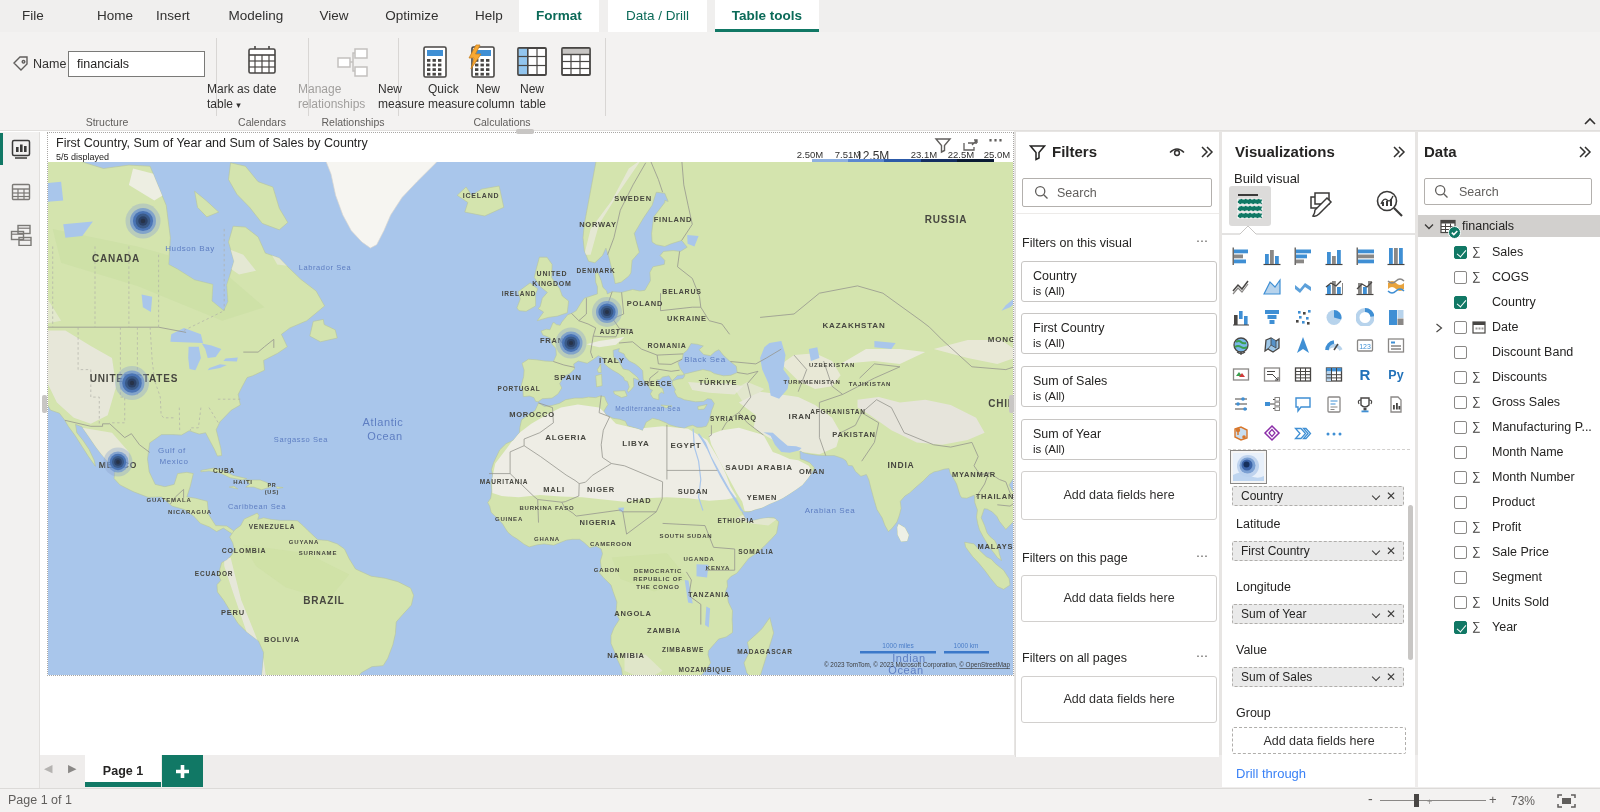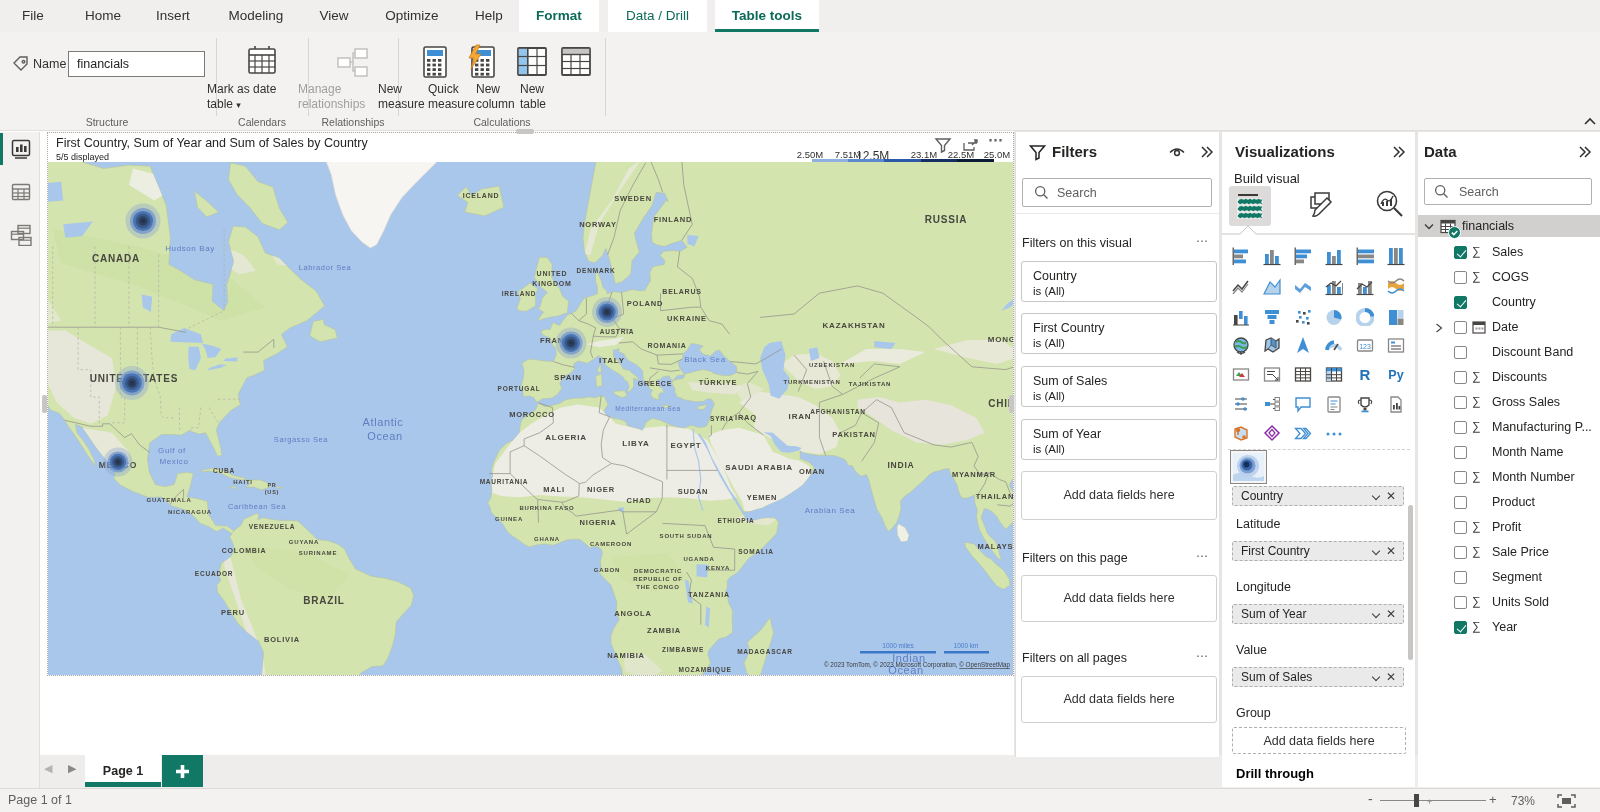"Home" div.tab { left: 58px -> 70px }
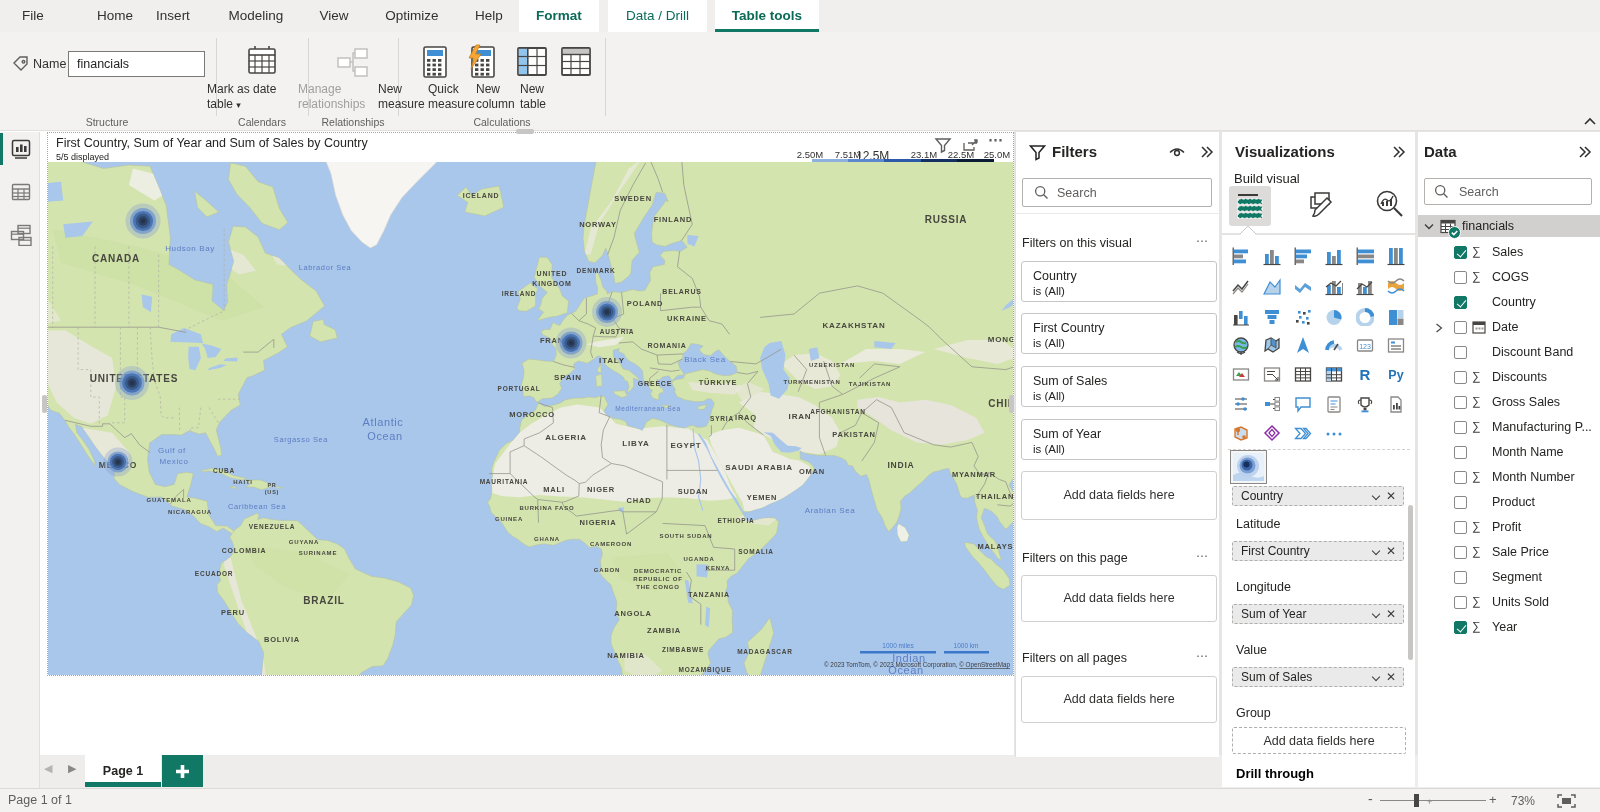"Drill through" div.abs { color: #000000 -> #3b82f6; font-weight: bold -> normal }
